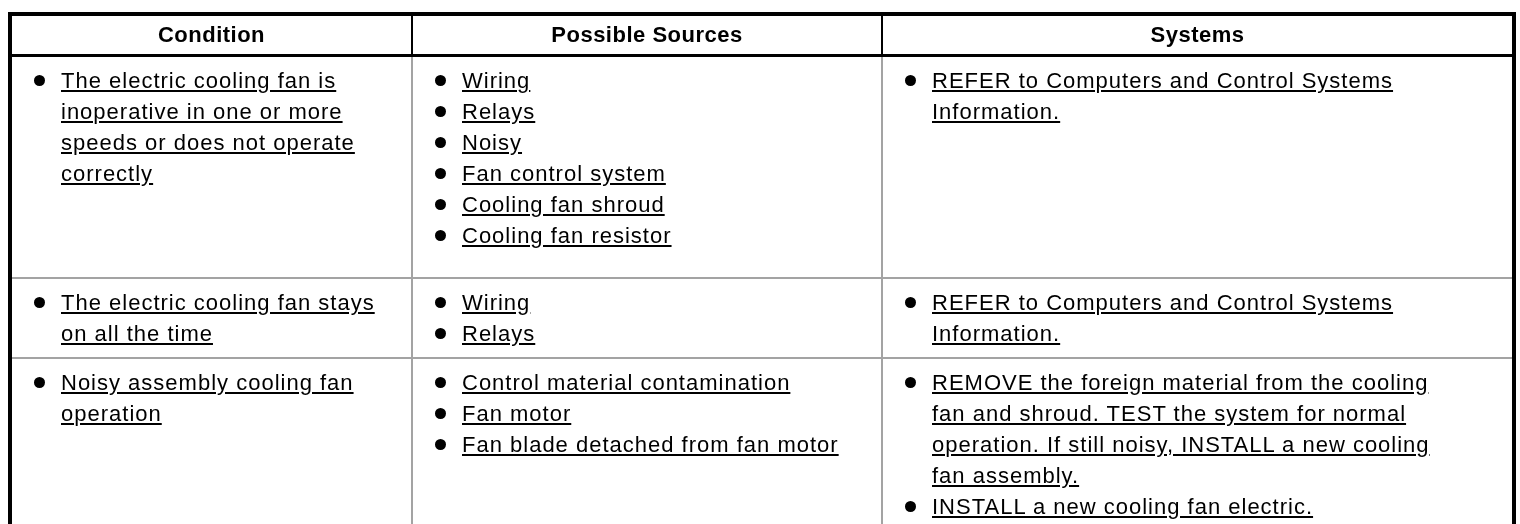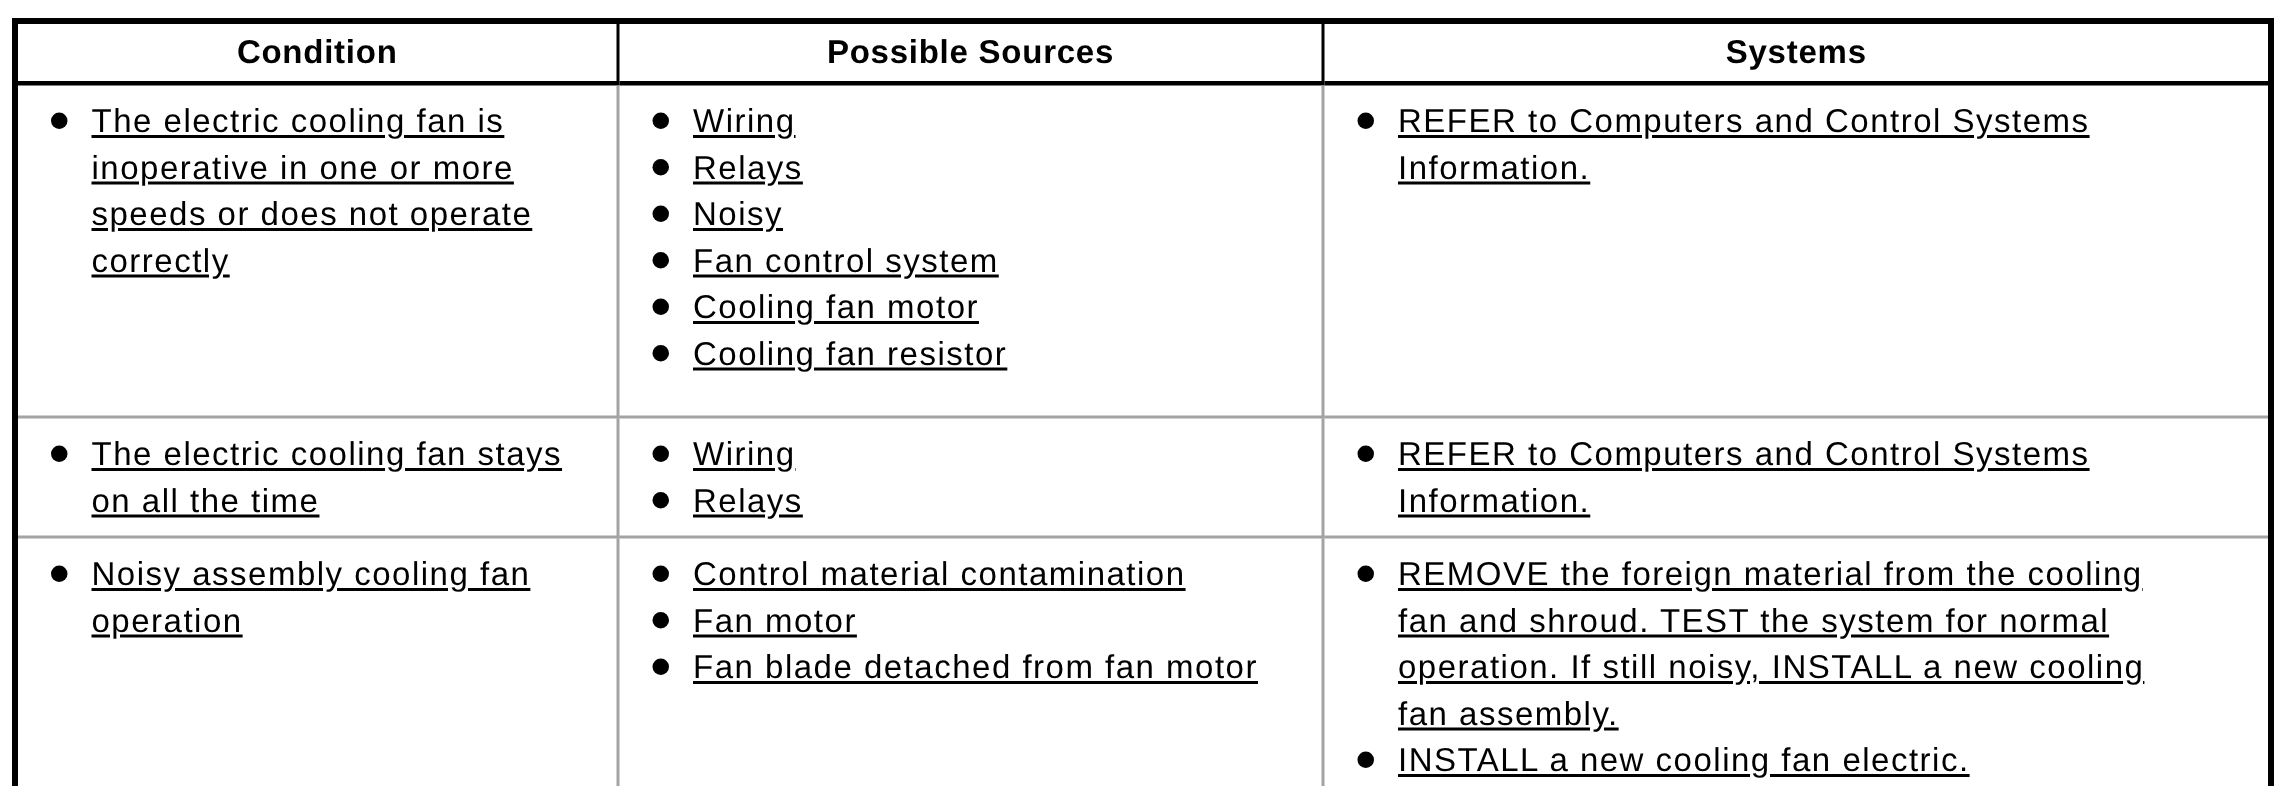"Cooling fan motor" span.txt { text: motor -> shroud }
